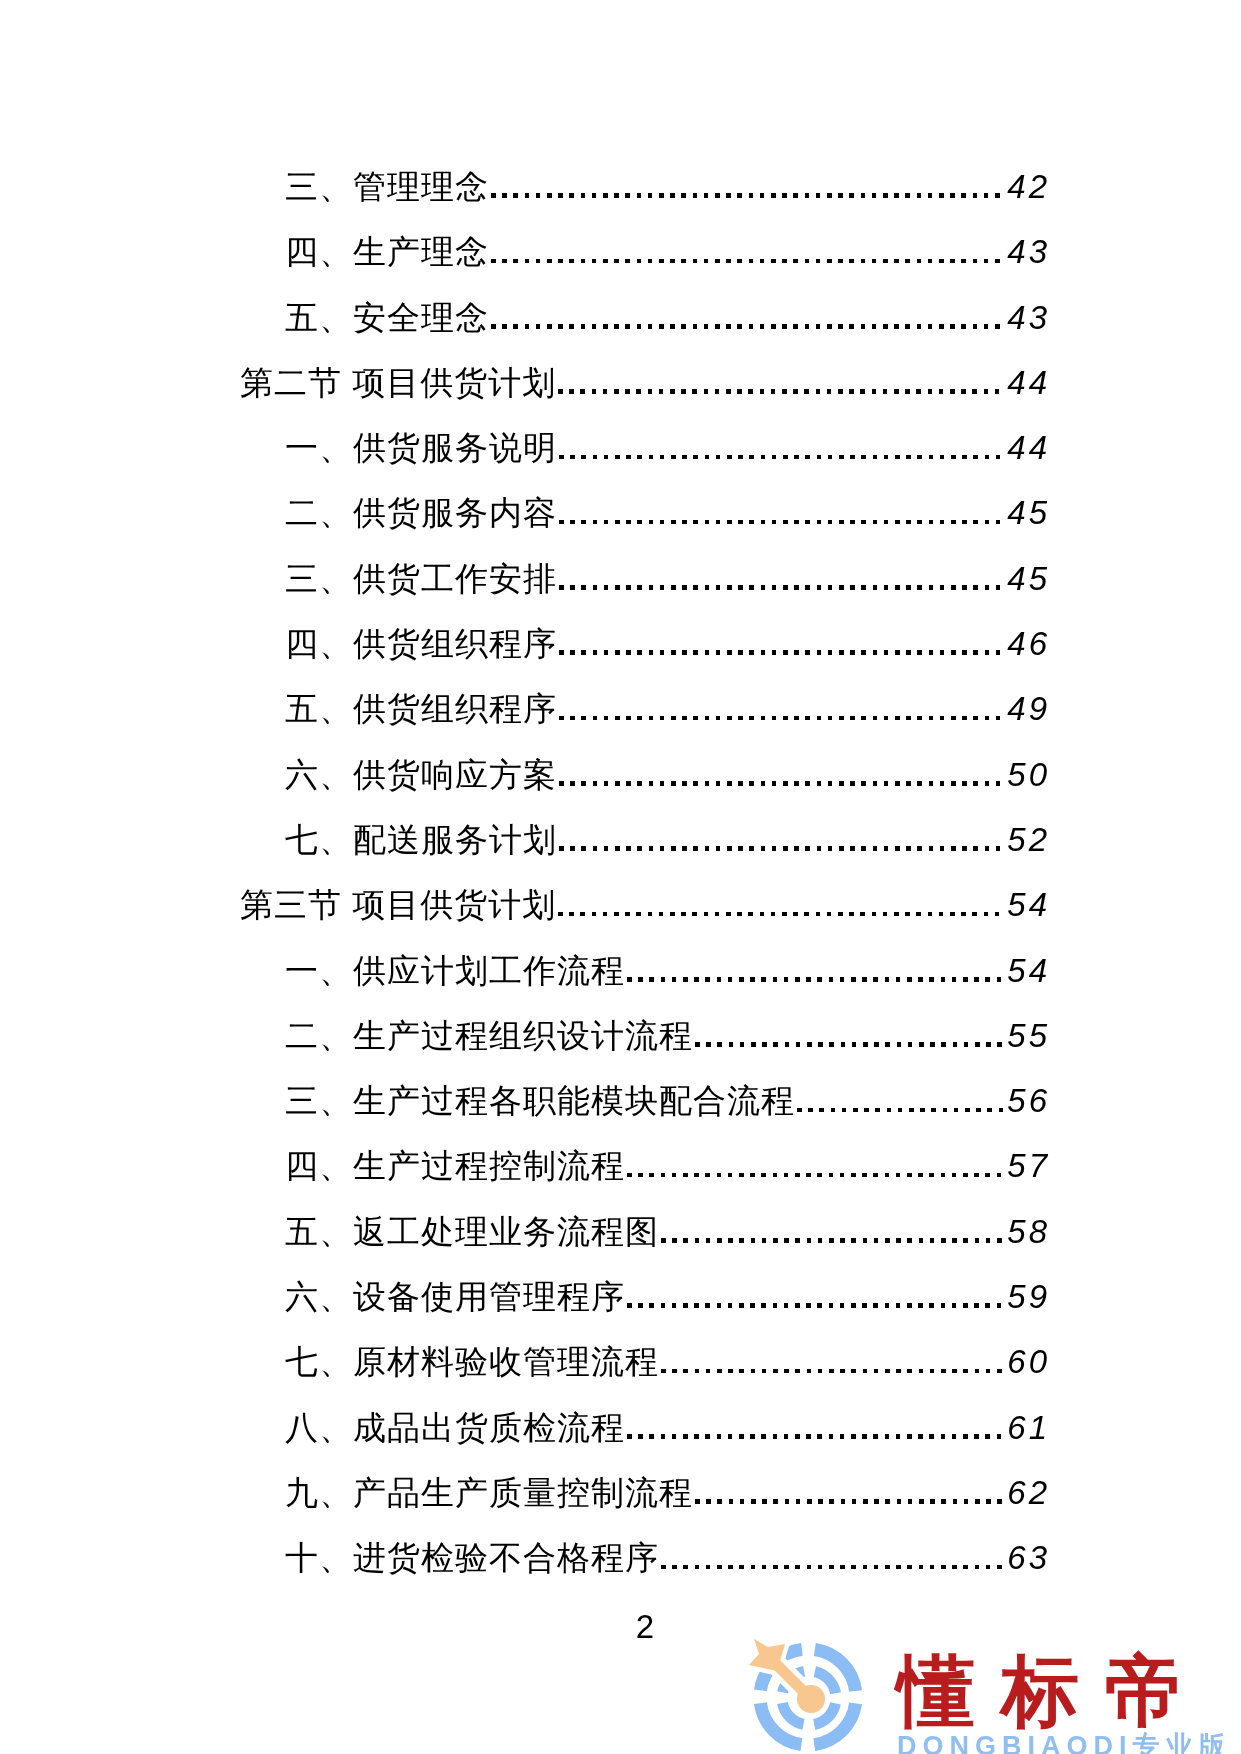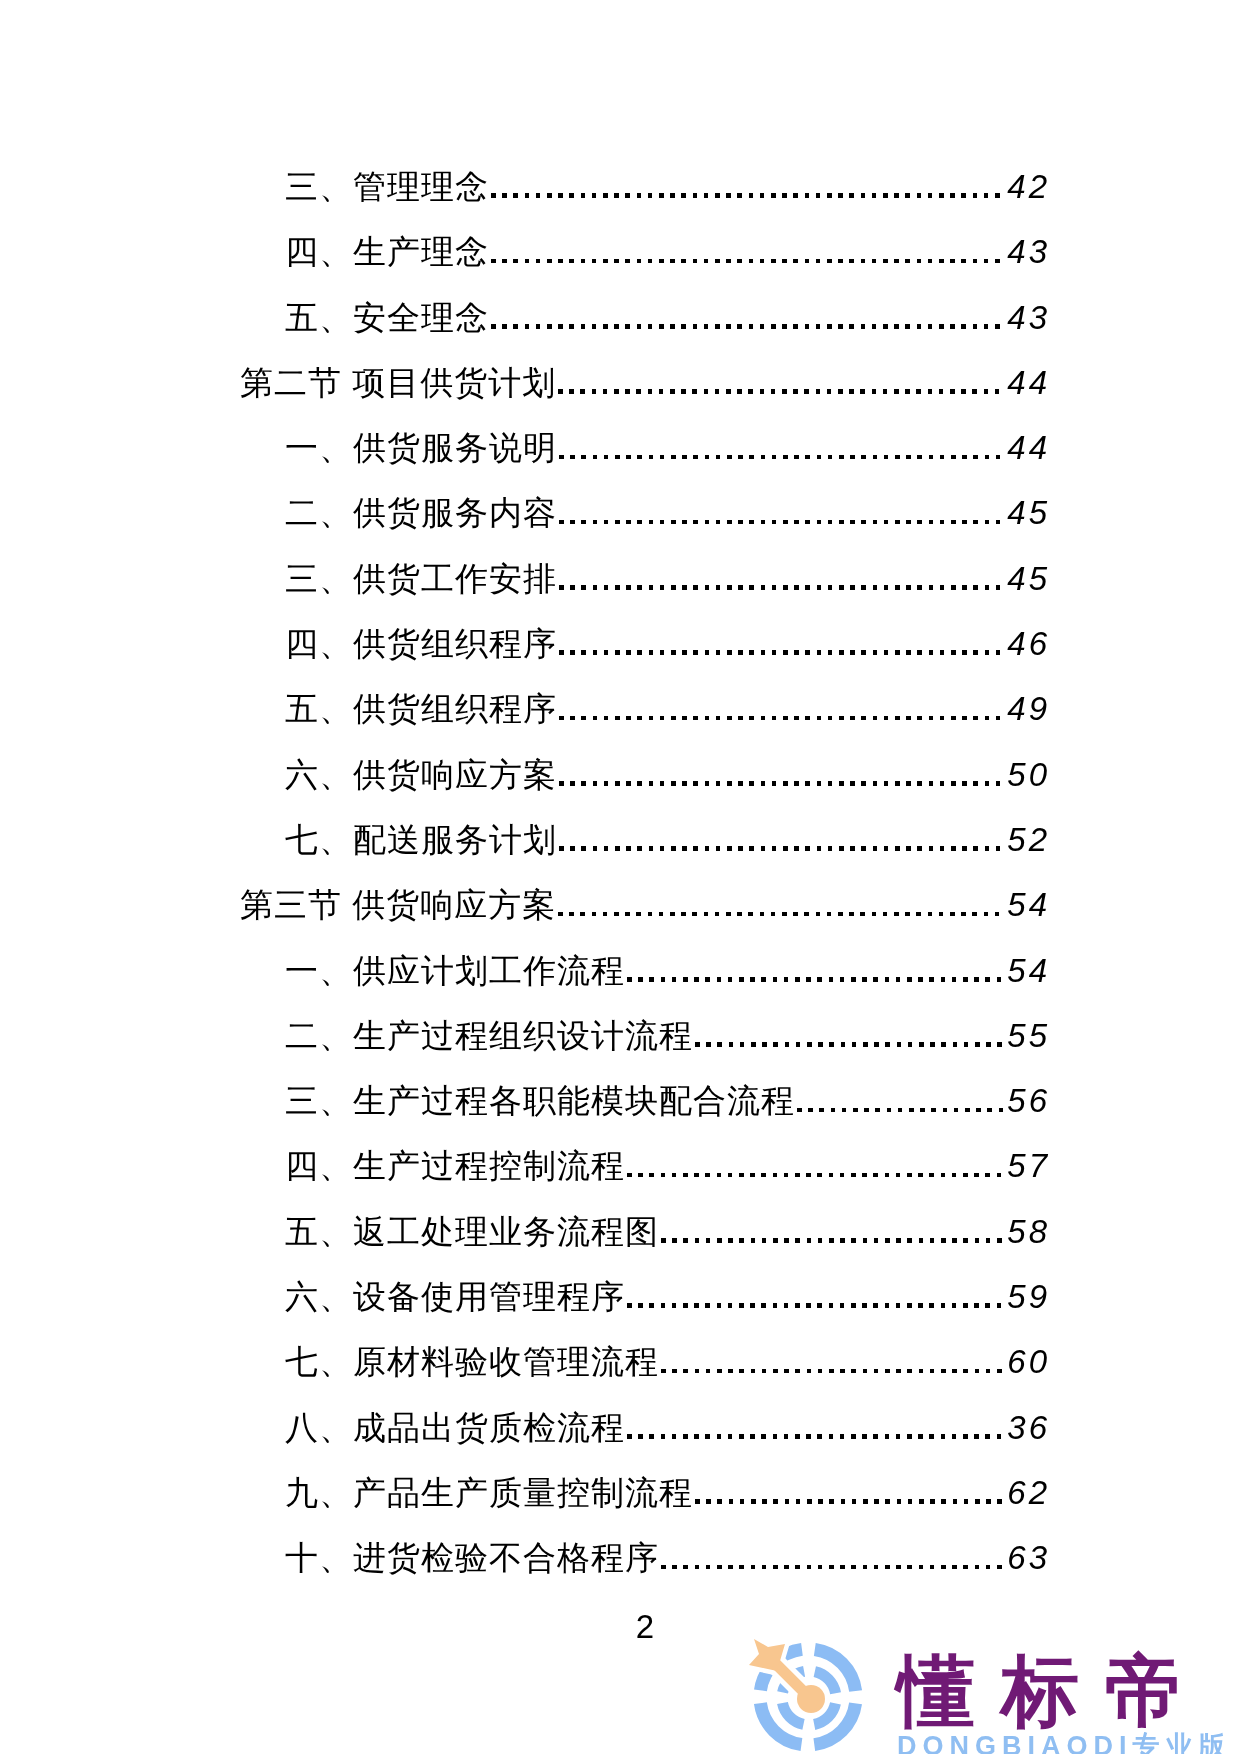"第三节 供货响应方案" span.toc-label { text: 供货响应方案 -> 项目供货计划 }
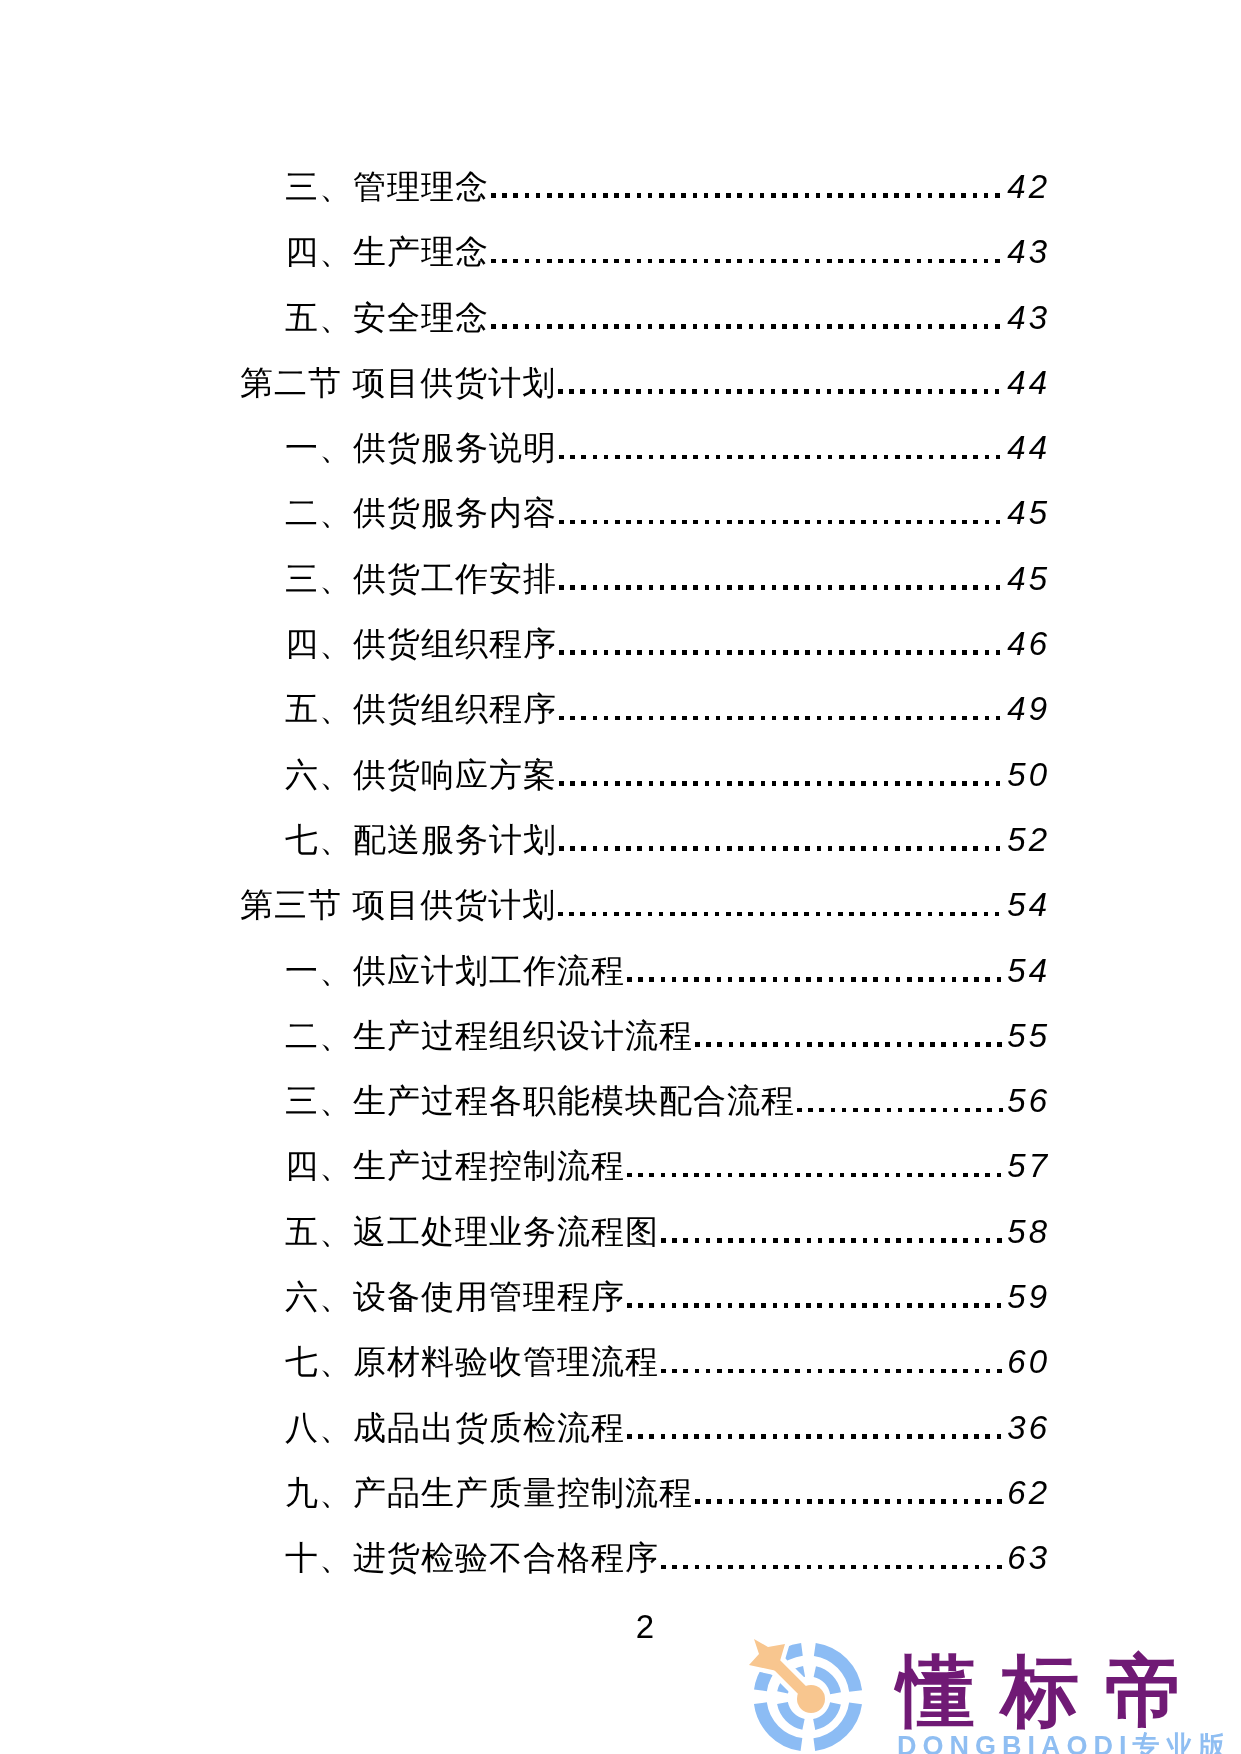"36" span.toc-page { text: 36 -> 61 }
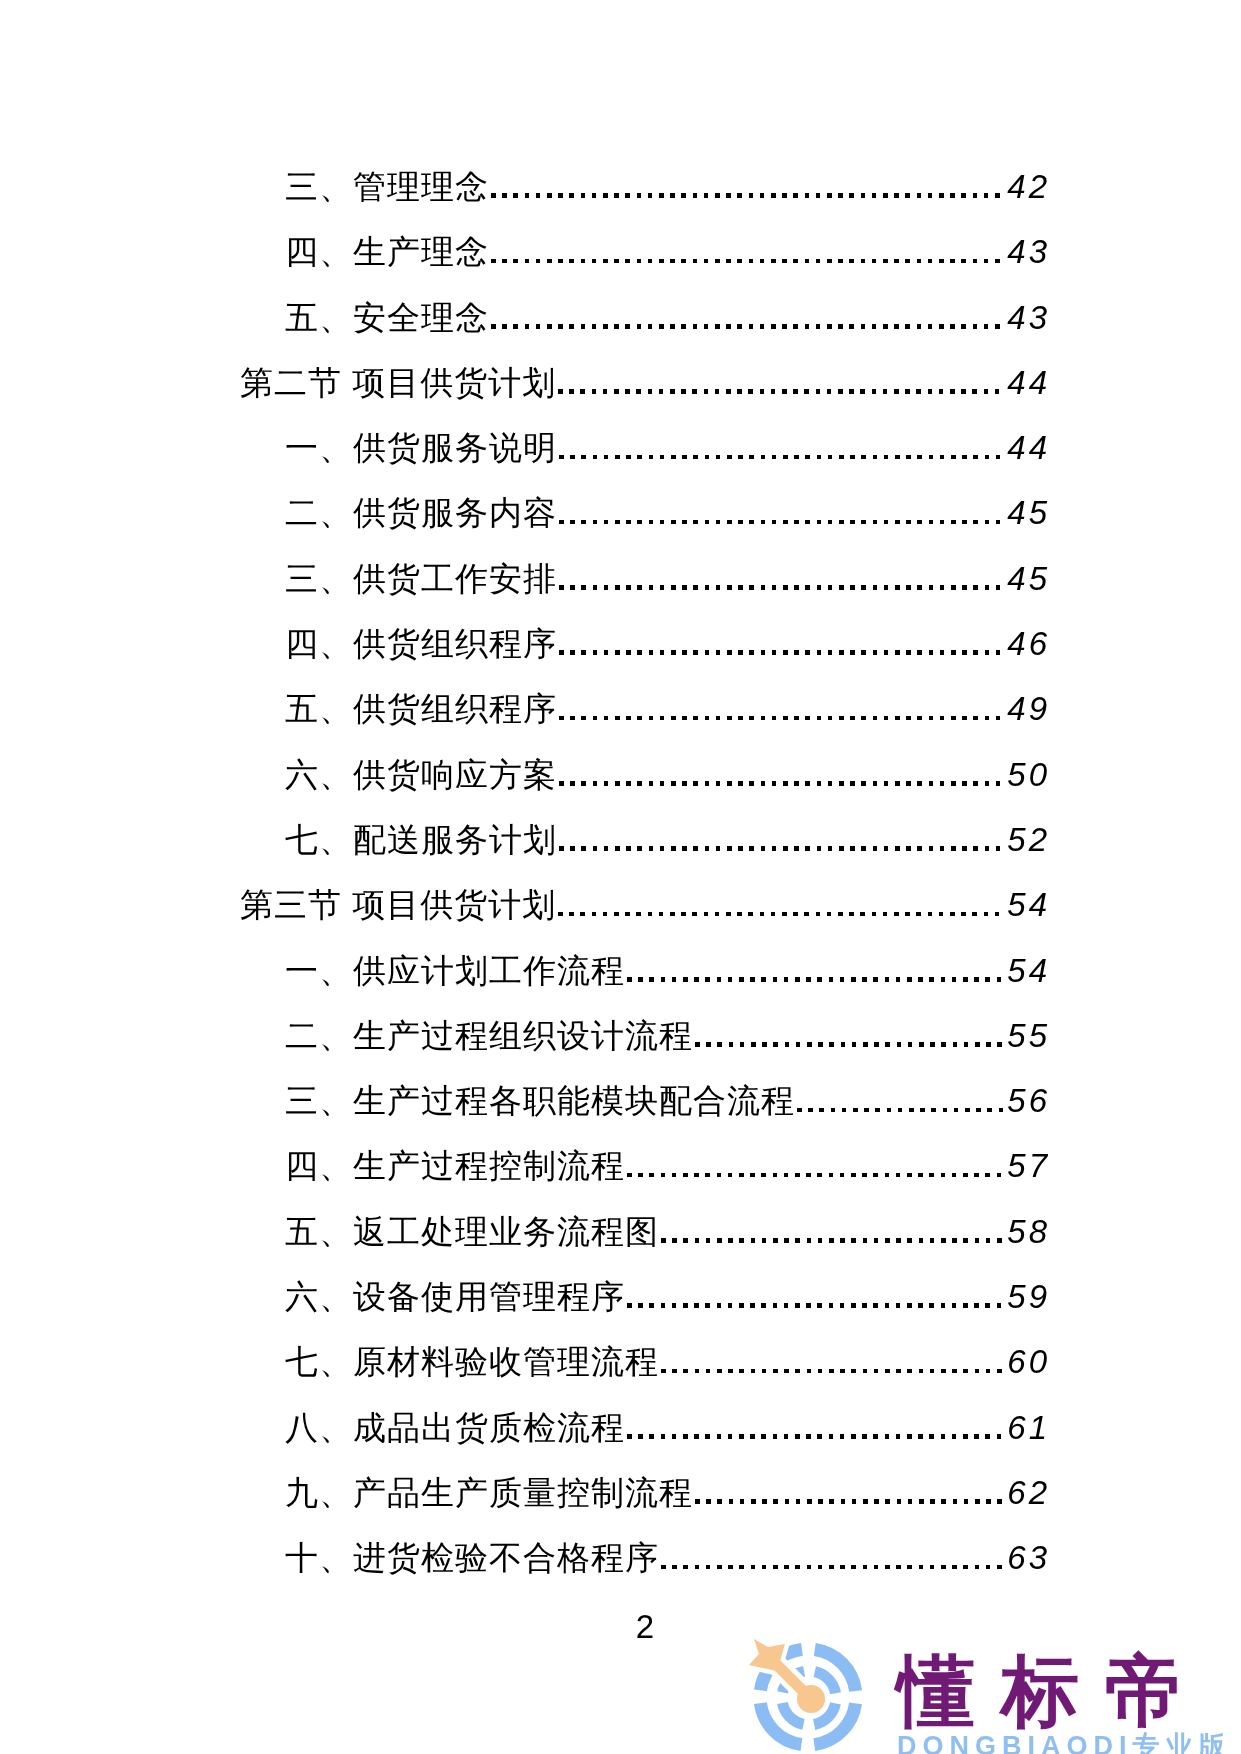"懂标帝" .wm-cn { color: #701a75 -> #b91c1c }
